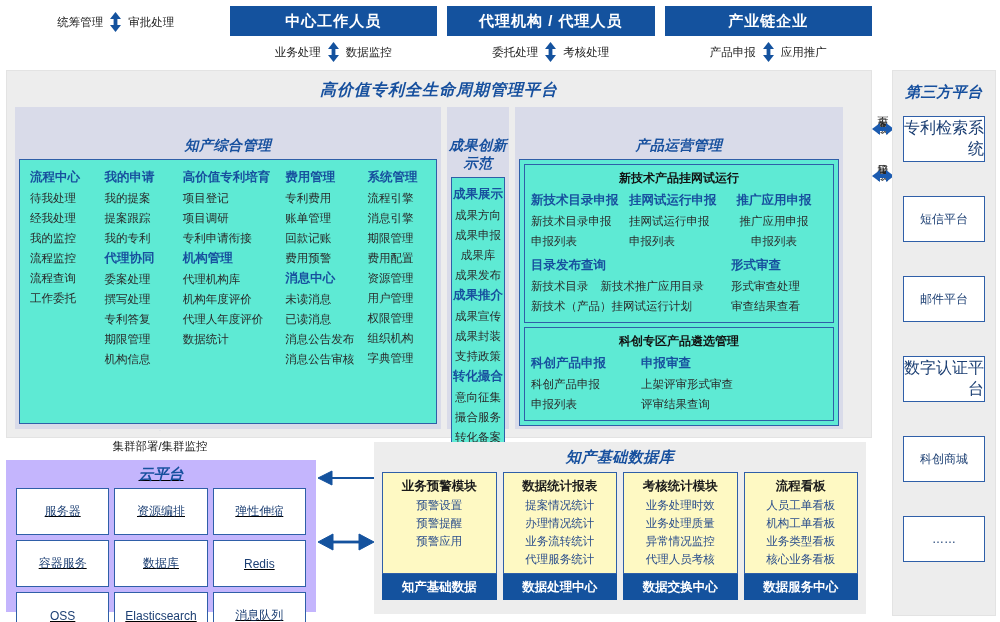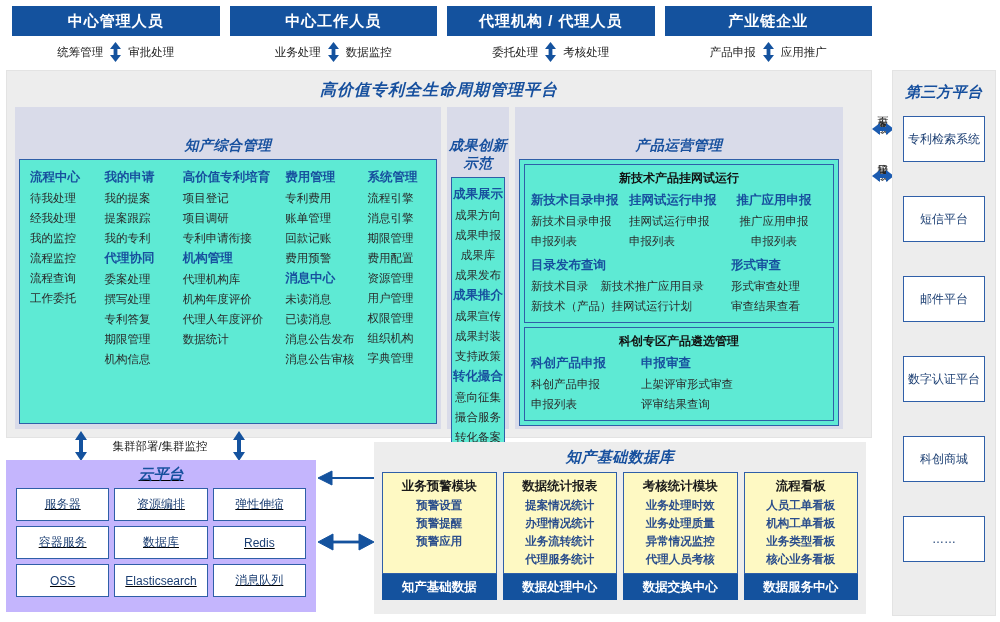"中心管理人员" div.role-box { html: <div>中心管理人员</div> -> none }
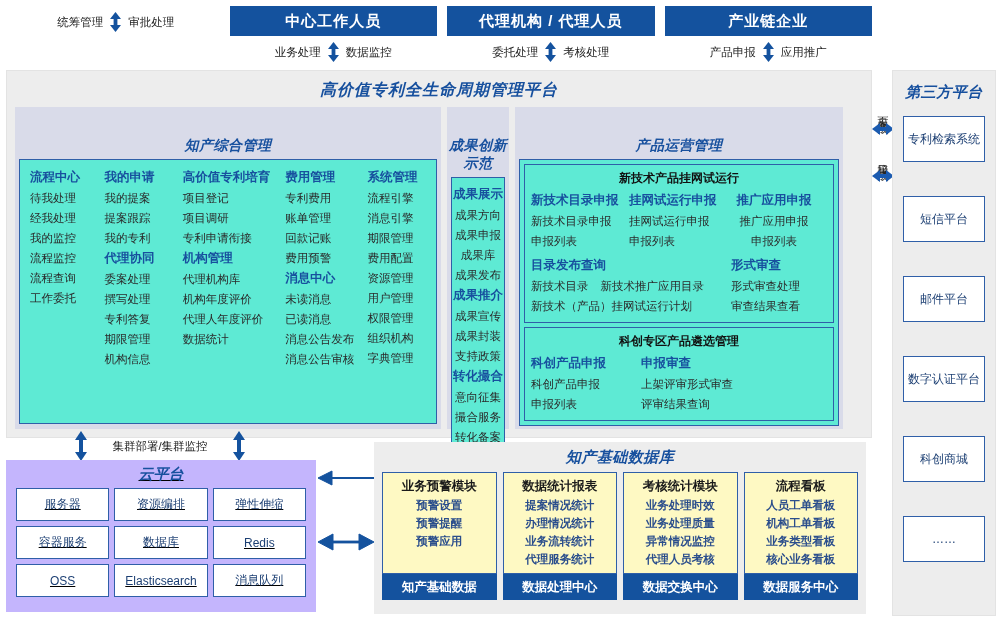"专利检索系统" .tp-box.small { font-size: 12px -> 16px; text-align: none -> right }
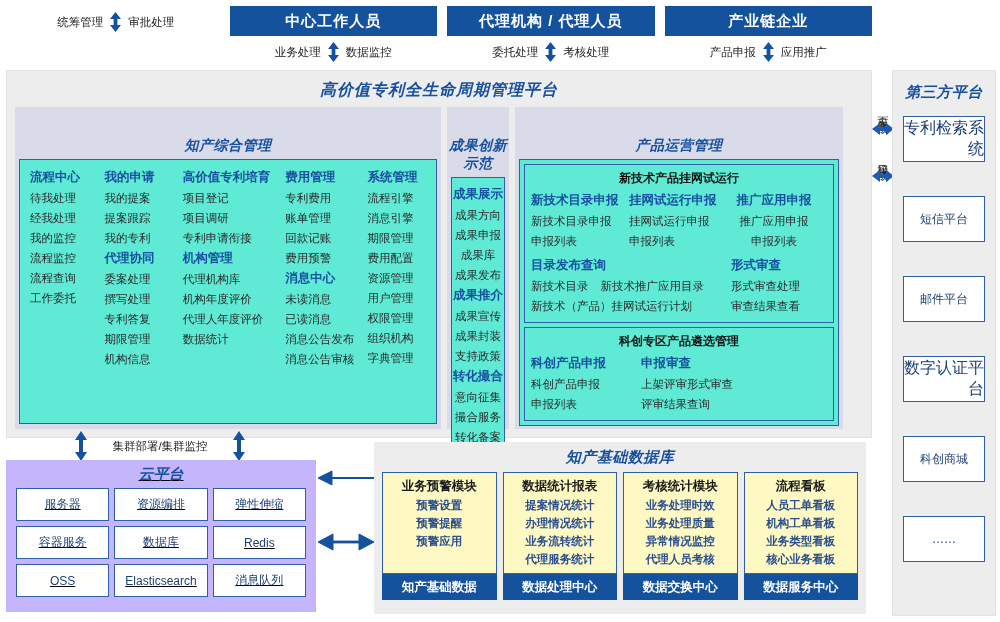"集群部署/集群监控" #cluster { flex-direction: none -> column; gap: 24px -> 8px; justify-content: center -> none }
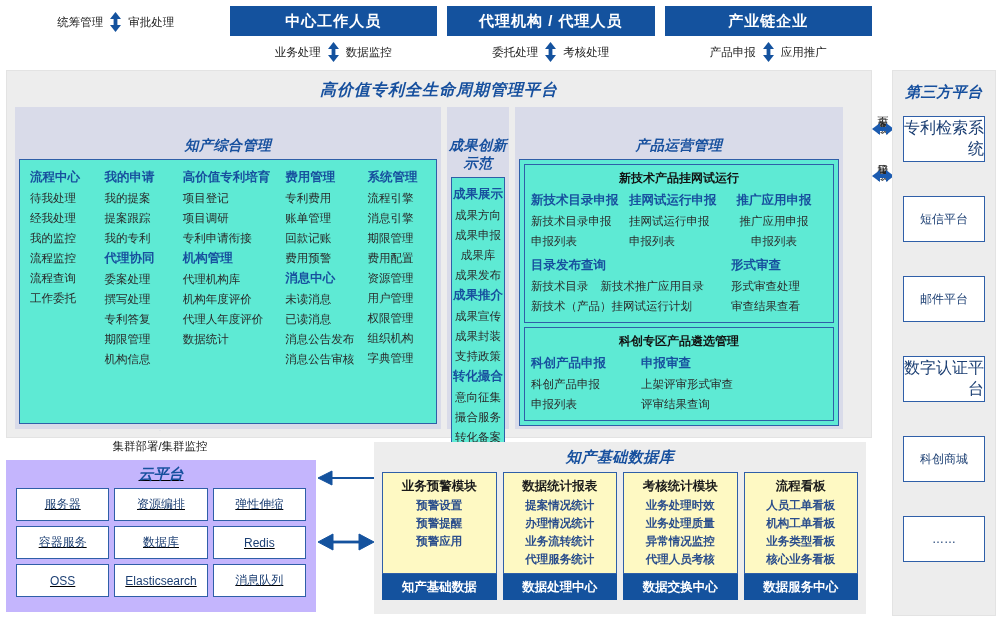"服务器" .cbox { height: 33px -> 47px }
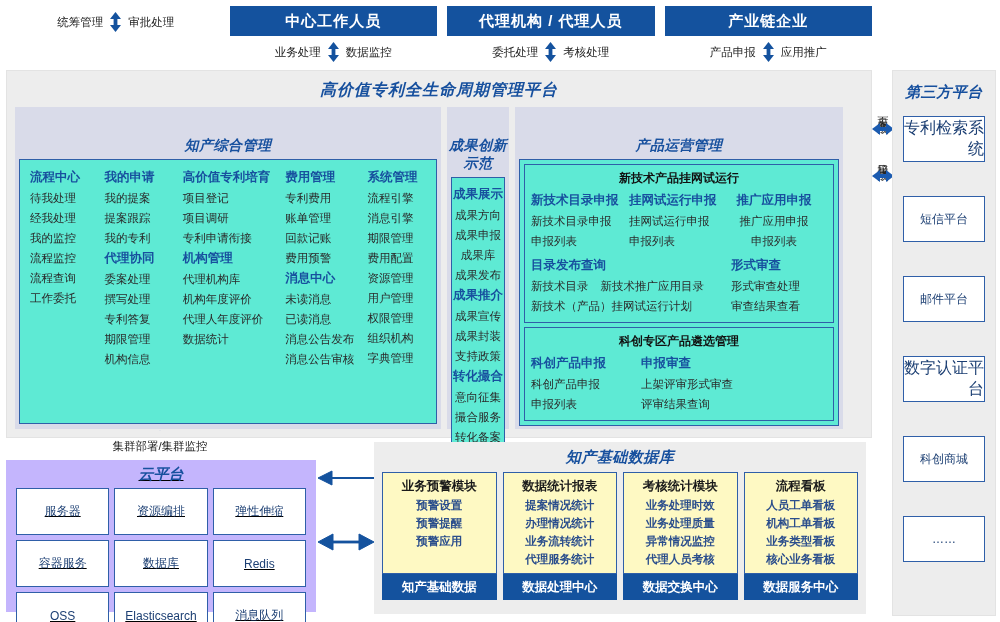"预警设置" .dbcard .it { font-weight: bold -> none }
